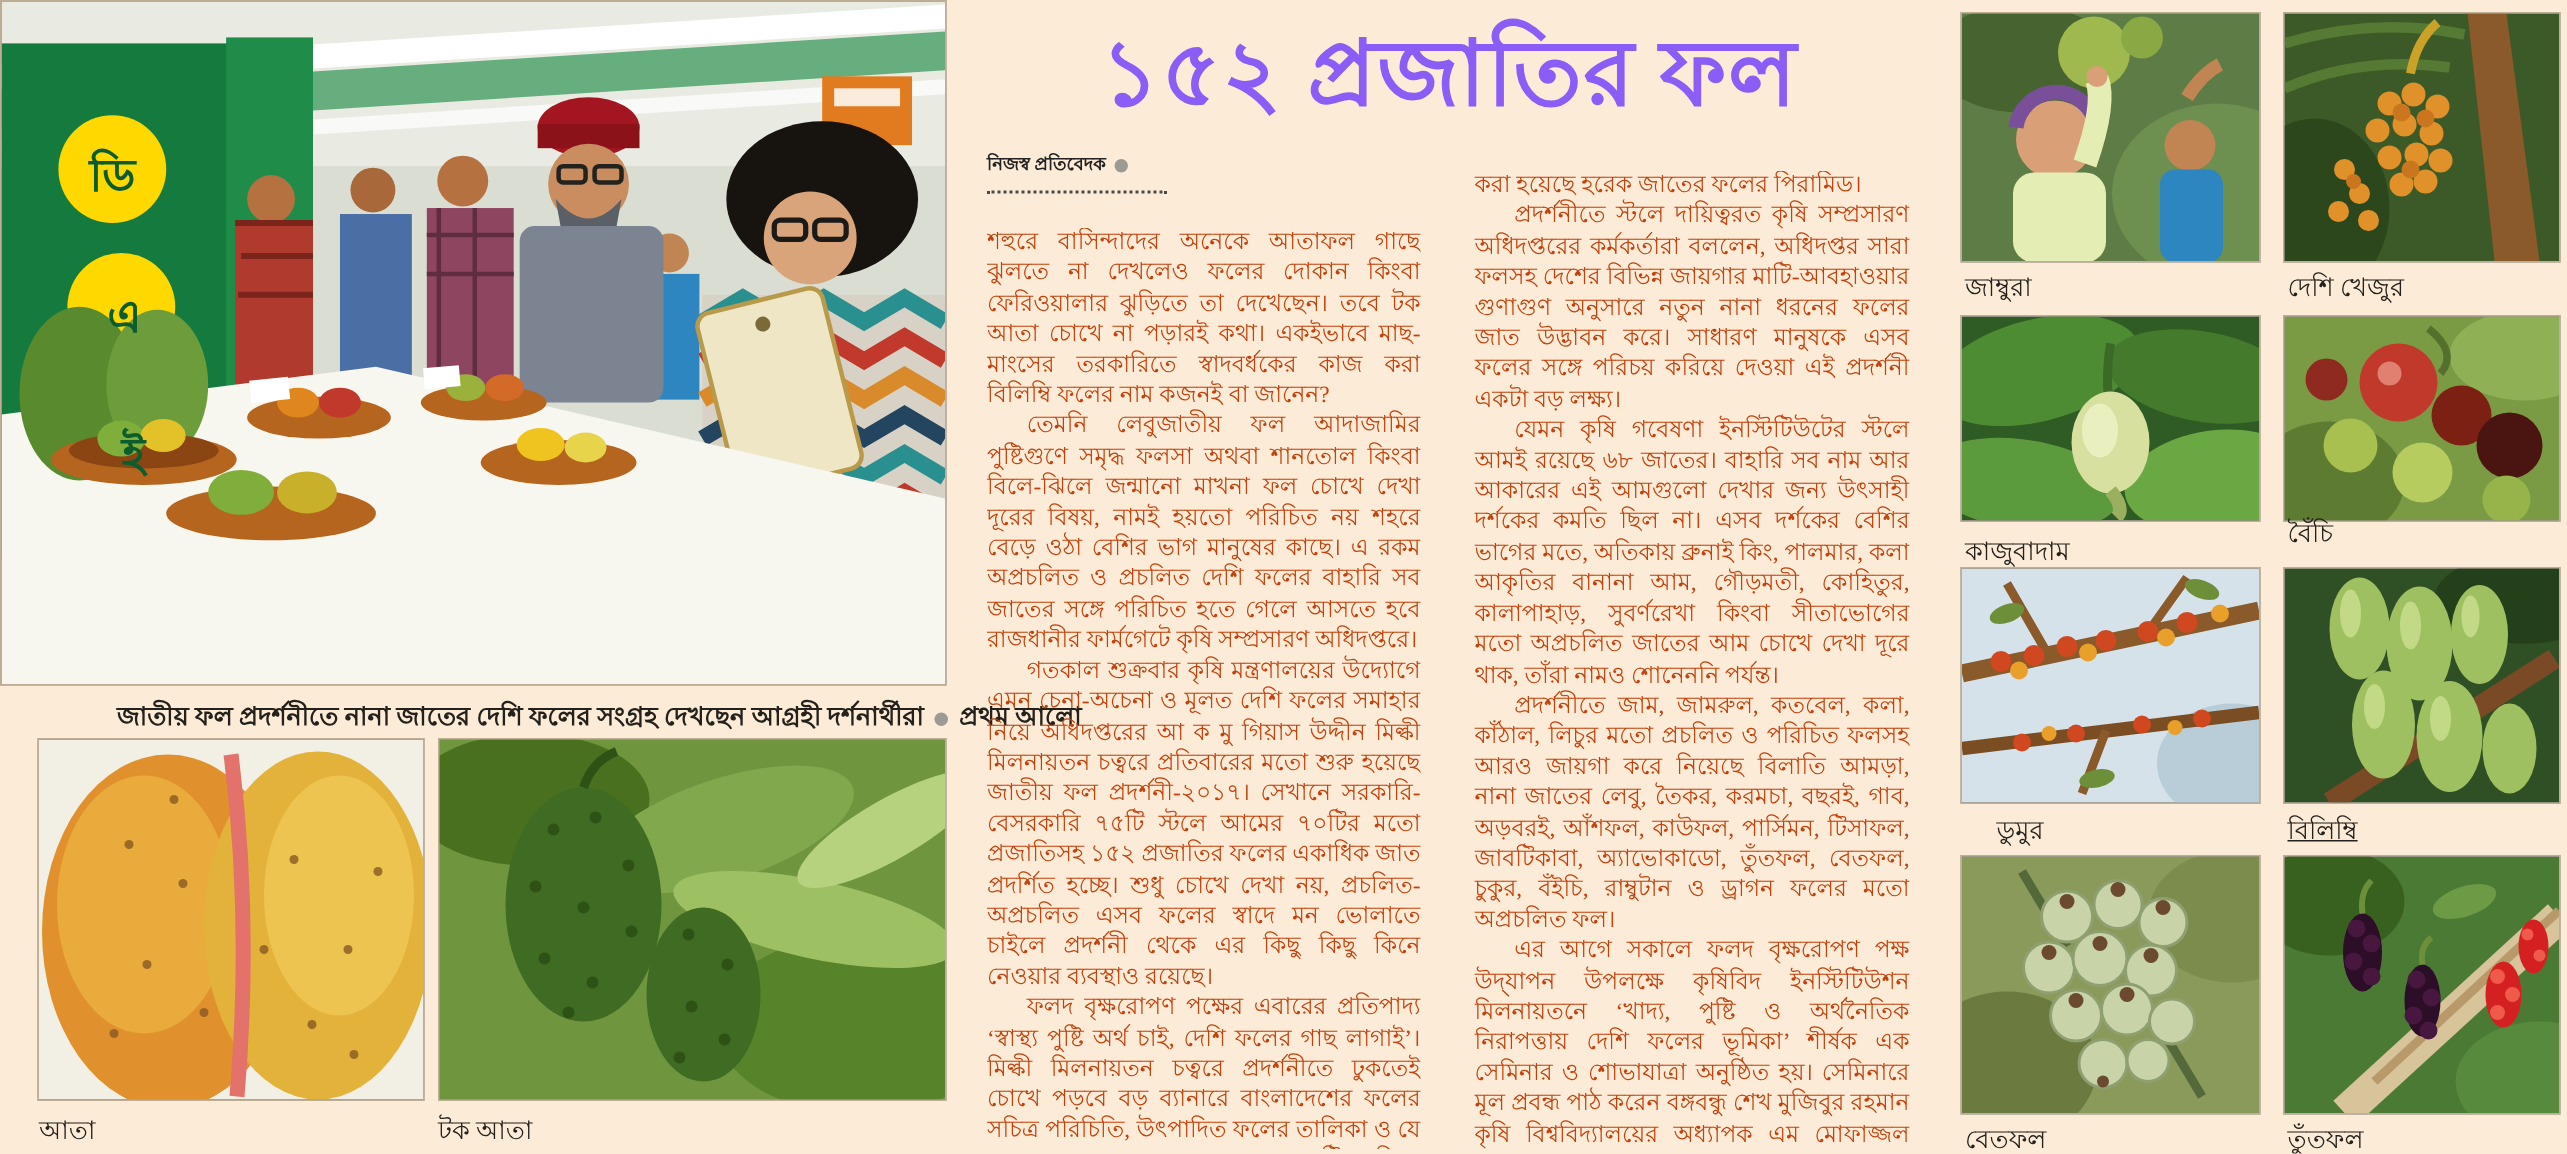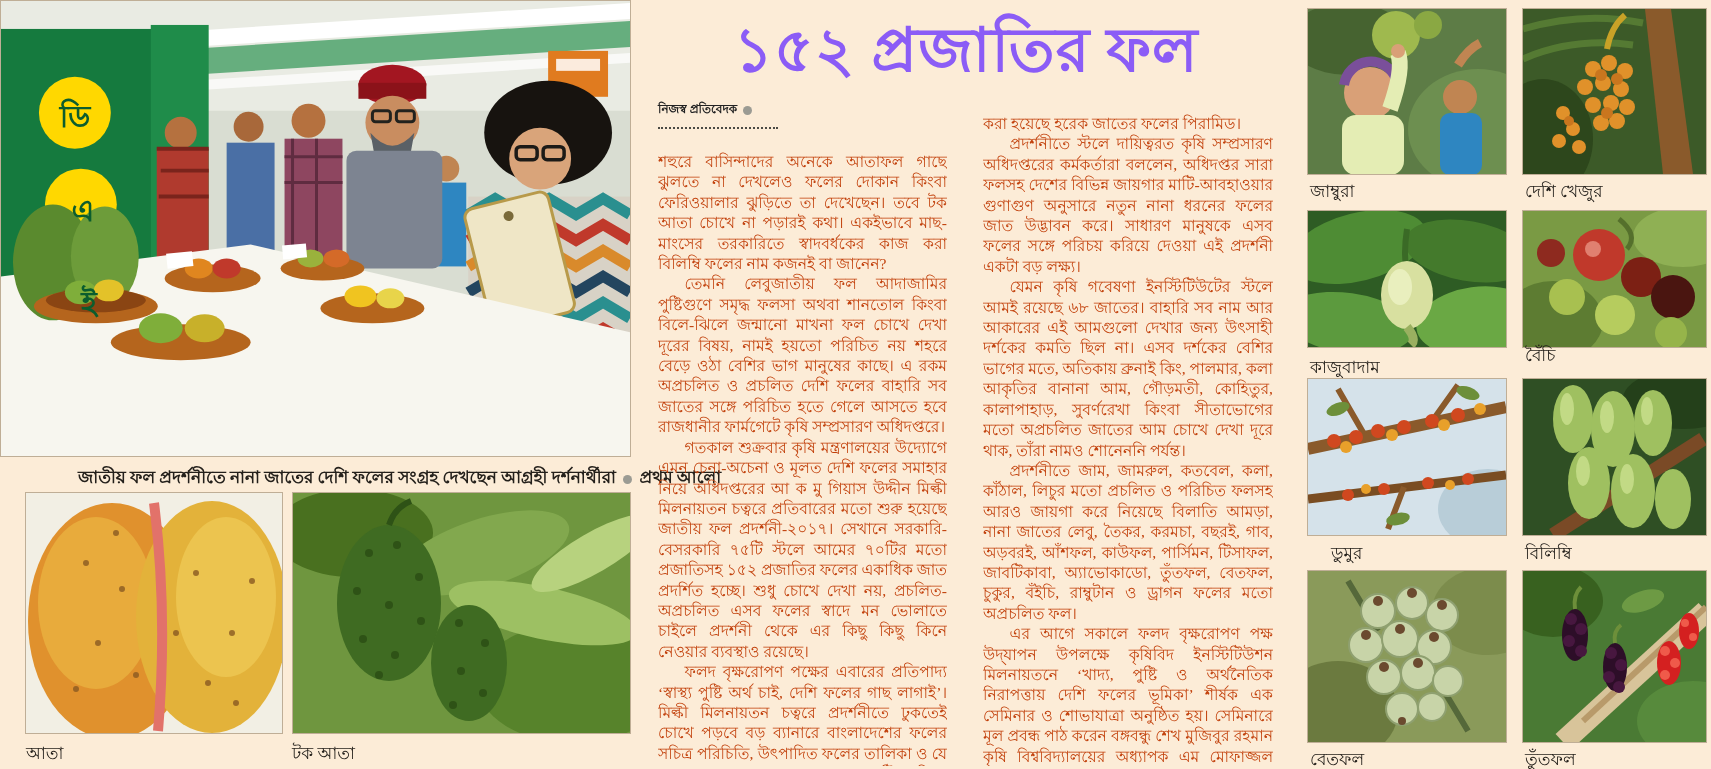"বিলিম্বি" div.cap { text-decoration: none -> underline }
